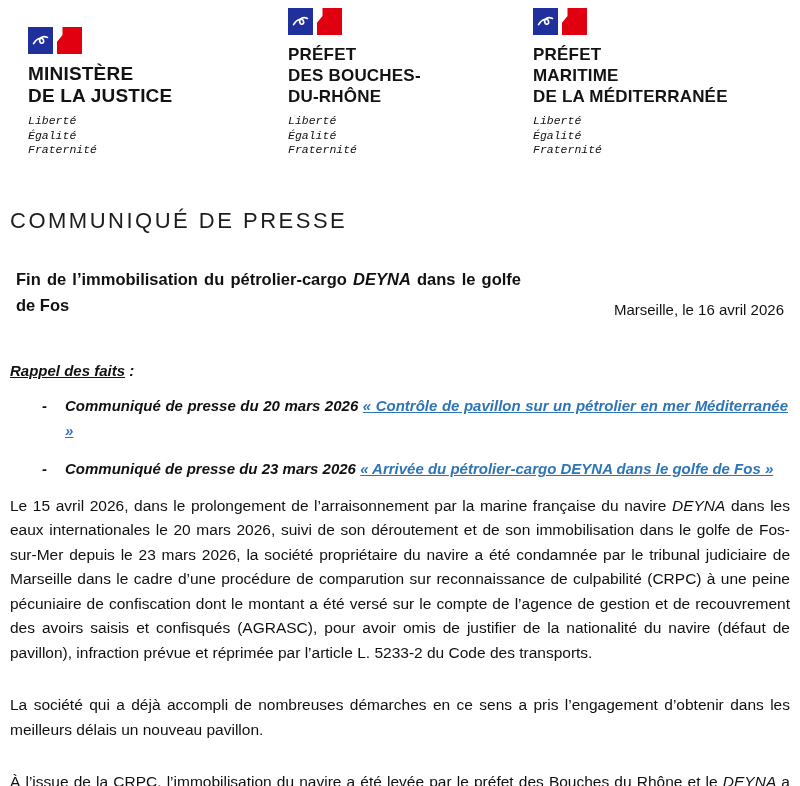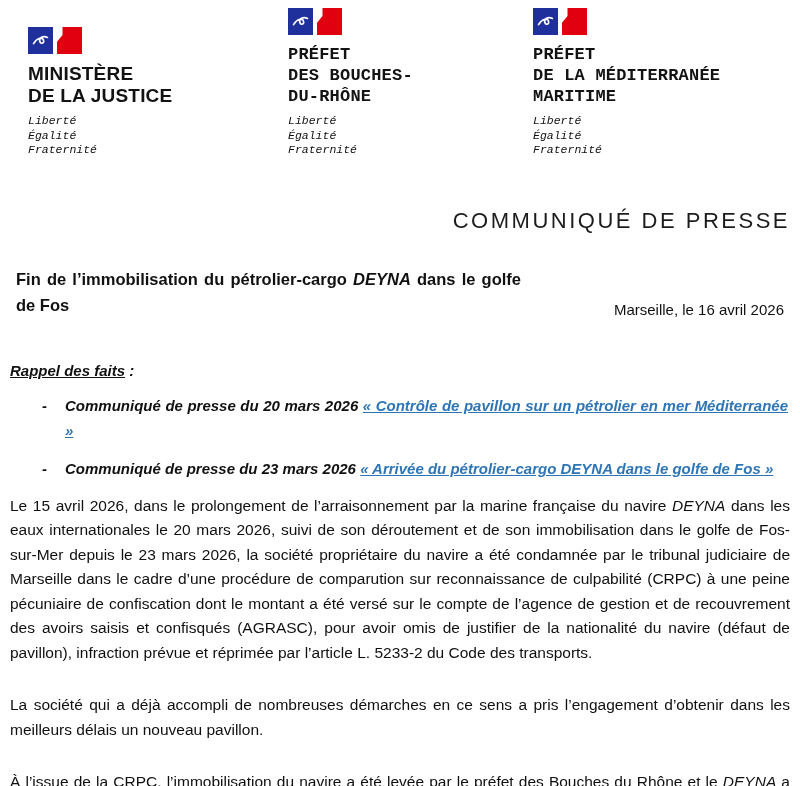"PRÉFET" .logo-bdr .logo-name, .logo-premar .logo-name { font-family: Liberation Mono, monospace -> none }
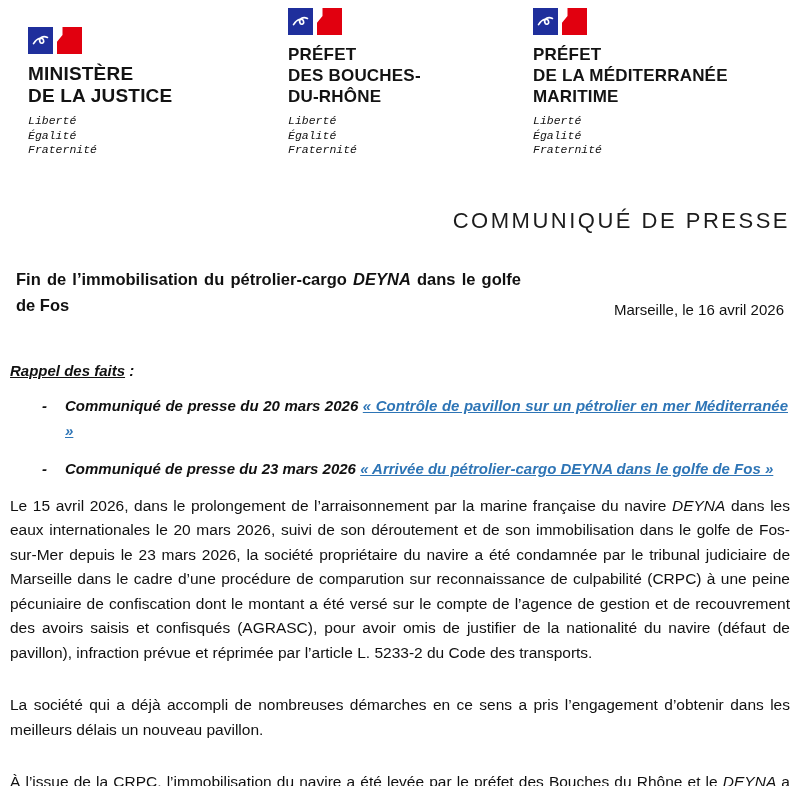"DE LA MÉDITERRANÉE" div { order: before "MARITIME" -> after "MARITIME" }
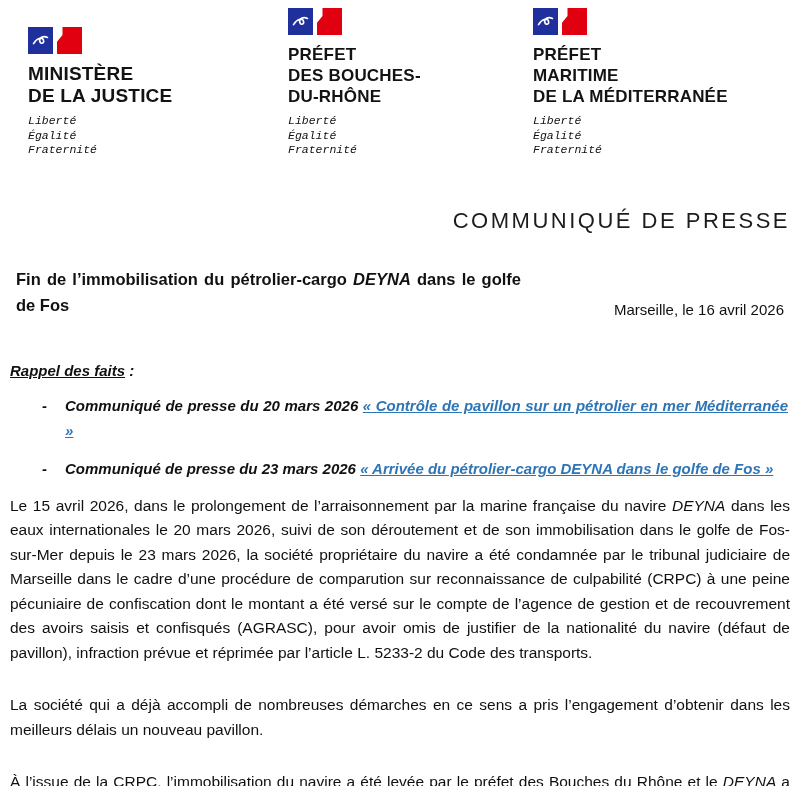"COMMUNIQUÉ DE PRESSE" .press-title { text-align: right -> left }
